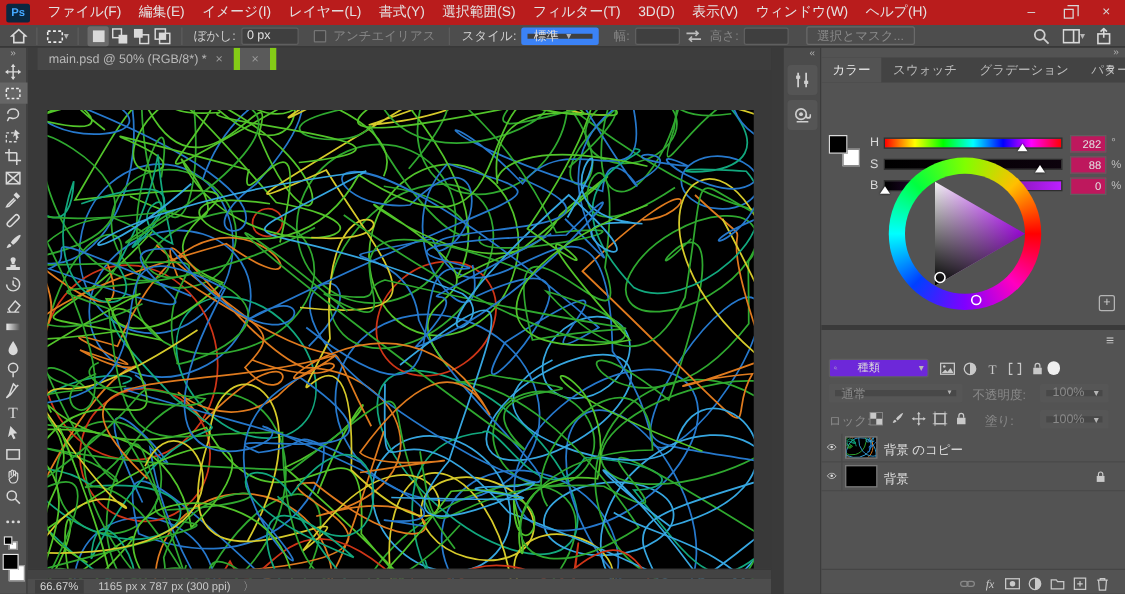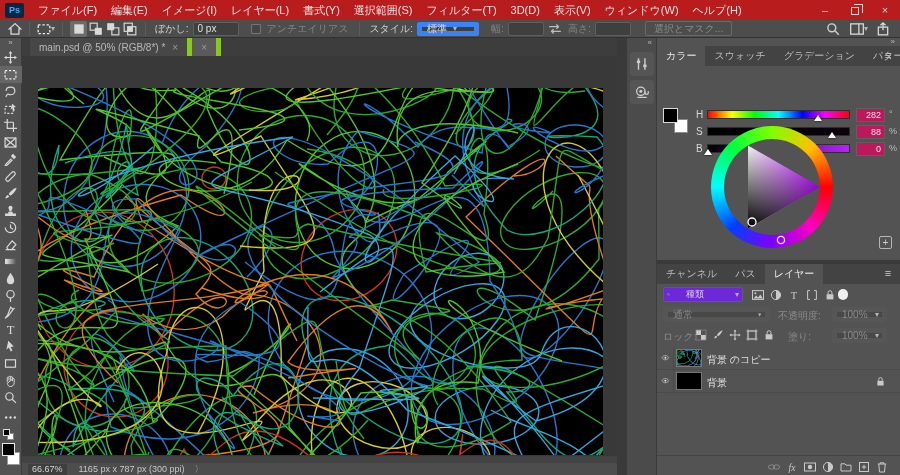"チャンネル" div.ptabs { html: <div> <div> <span>チャンネル</span> </div> <div> <span>パス</span> </div> <div> <span>レイヤー</span> </div> </div> -> none }
